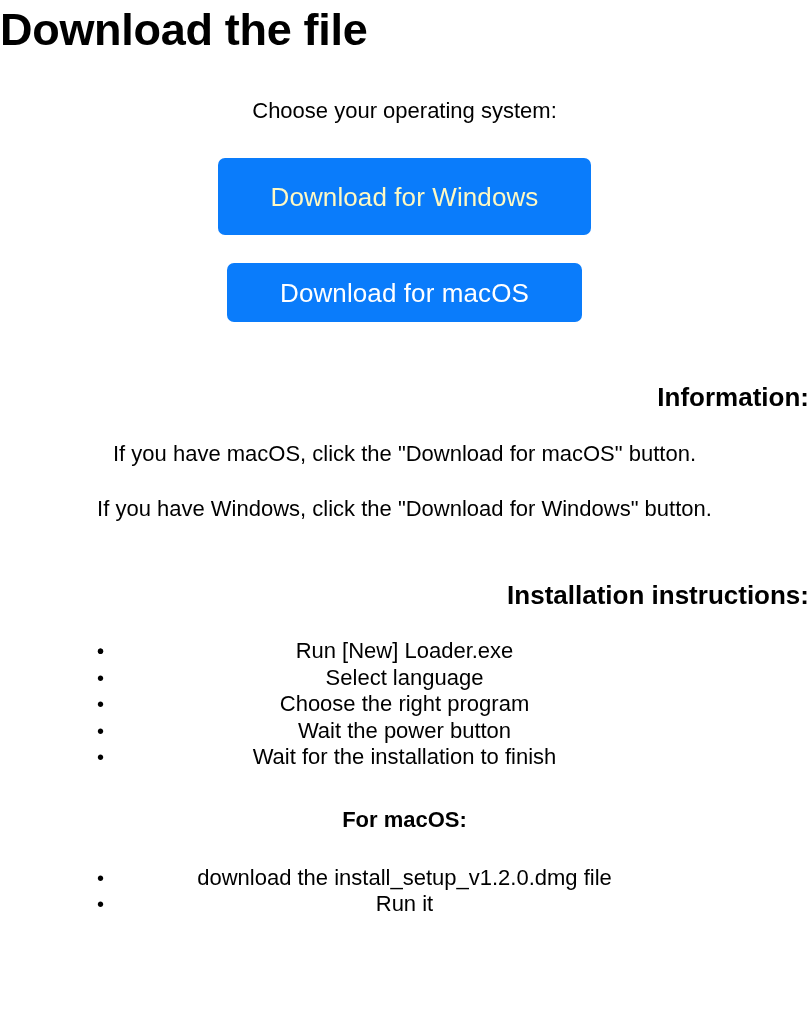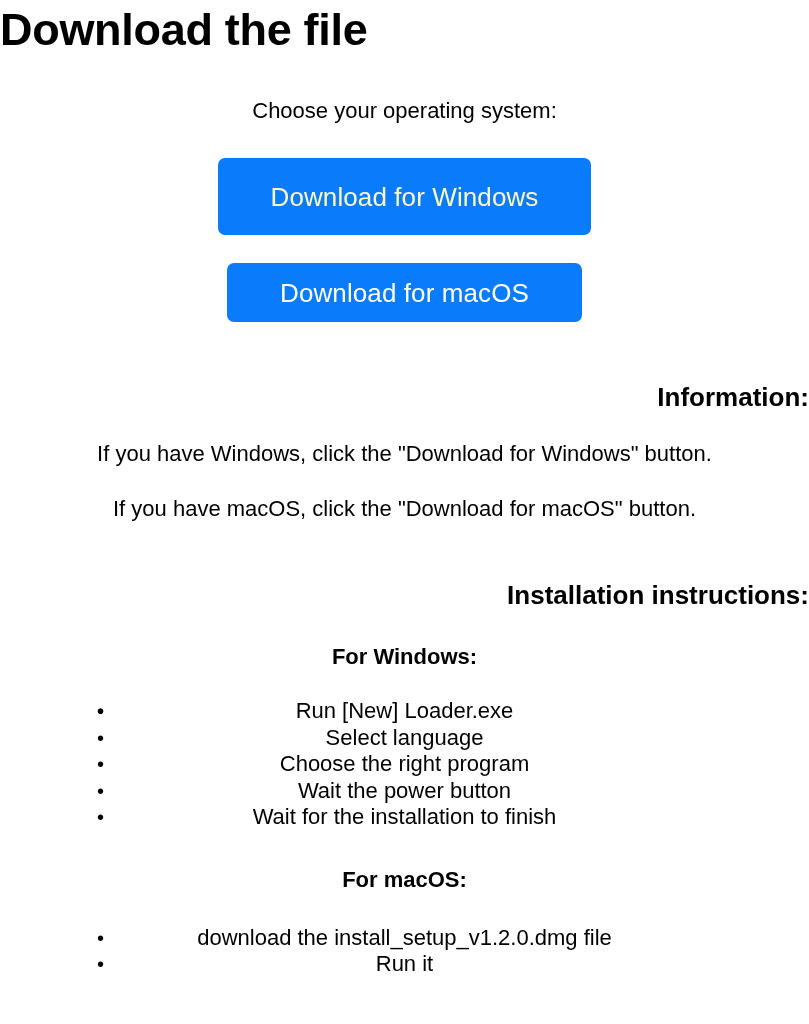"If you have Windows, click" p.info-line { order: before "If you have macOS, click" -> after "If you have macOS, click" }
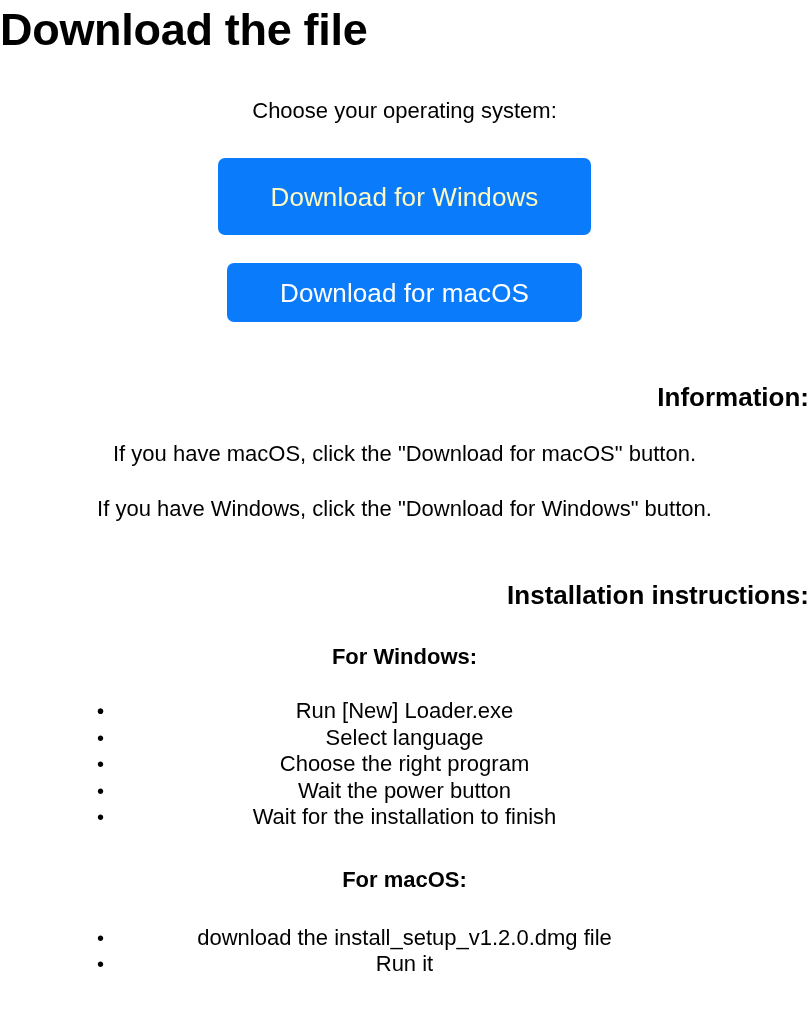"For Windows:" h3.sub-heading { html: <h3>For Windows:</h3> -> none }
